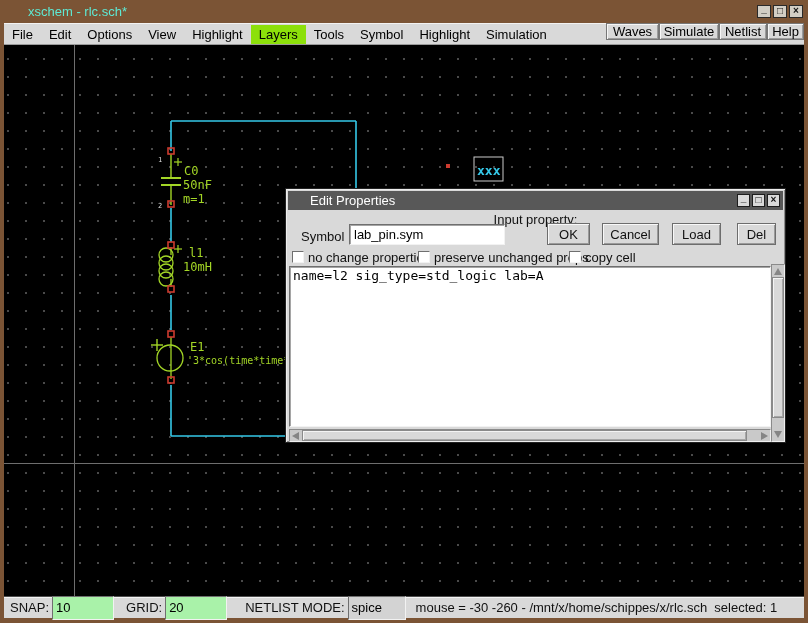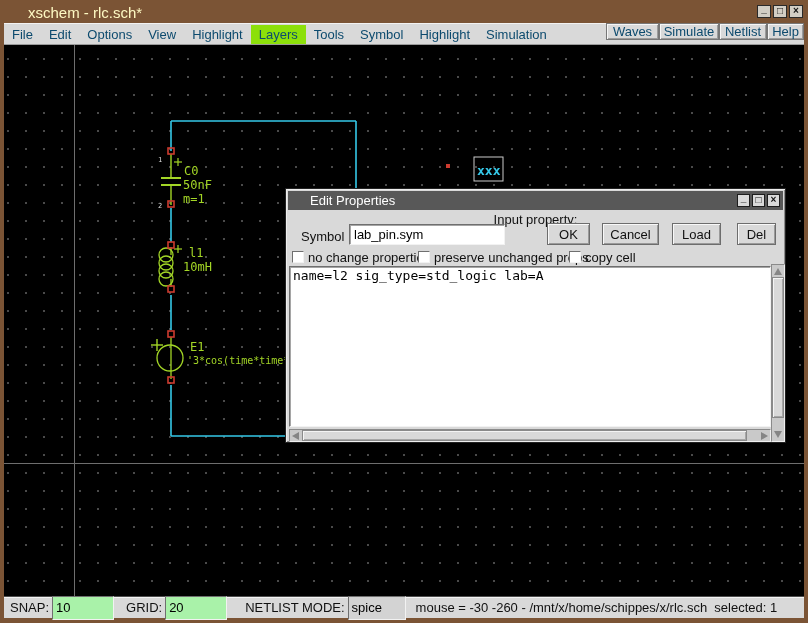"xschem - rlc.sch*" .title-text { color: #fef9c3 -> #5eead4; font-size: 15px -> 13px }
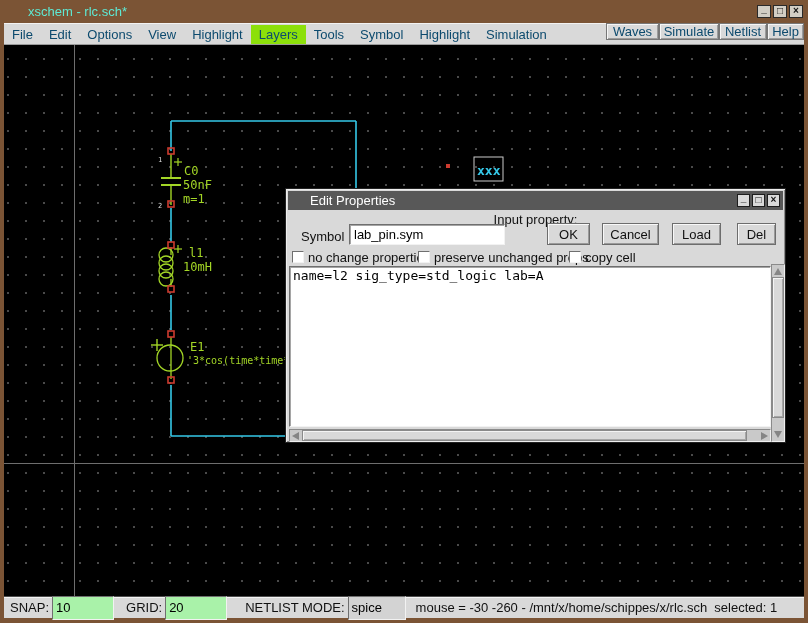"File" .menubar { color: #0c4a6e -> #000000 }
